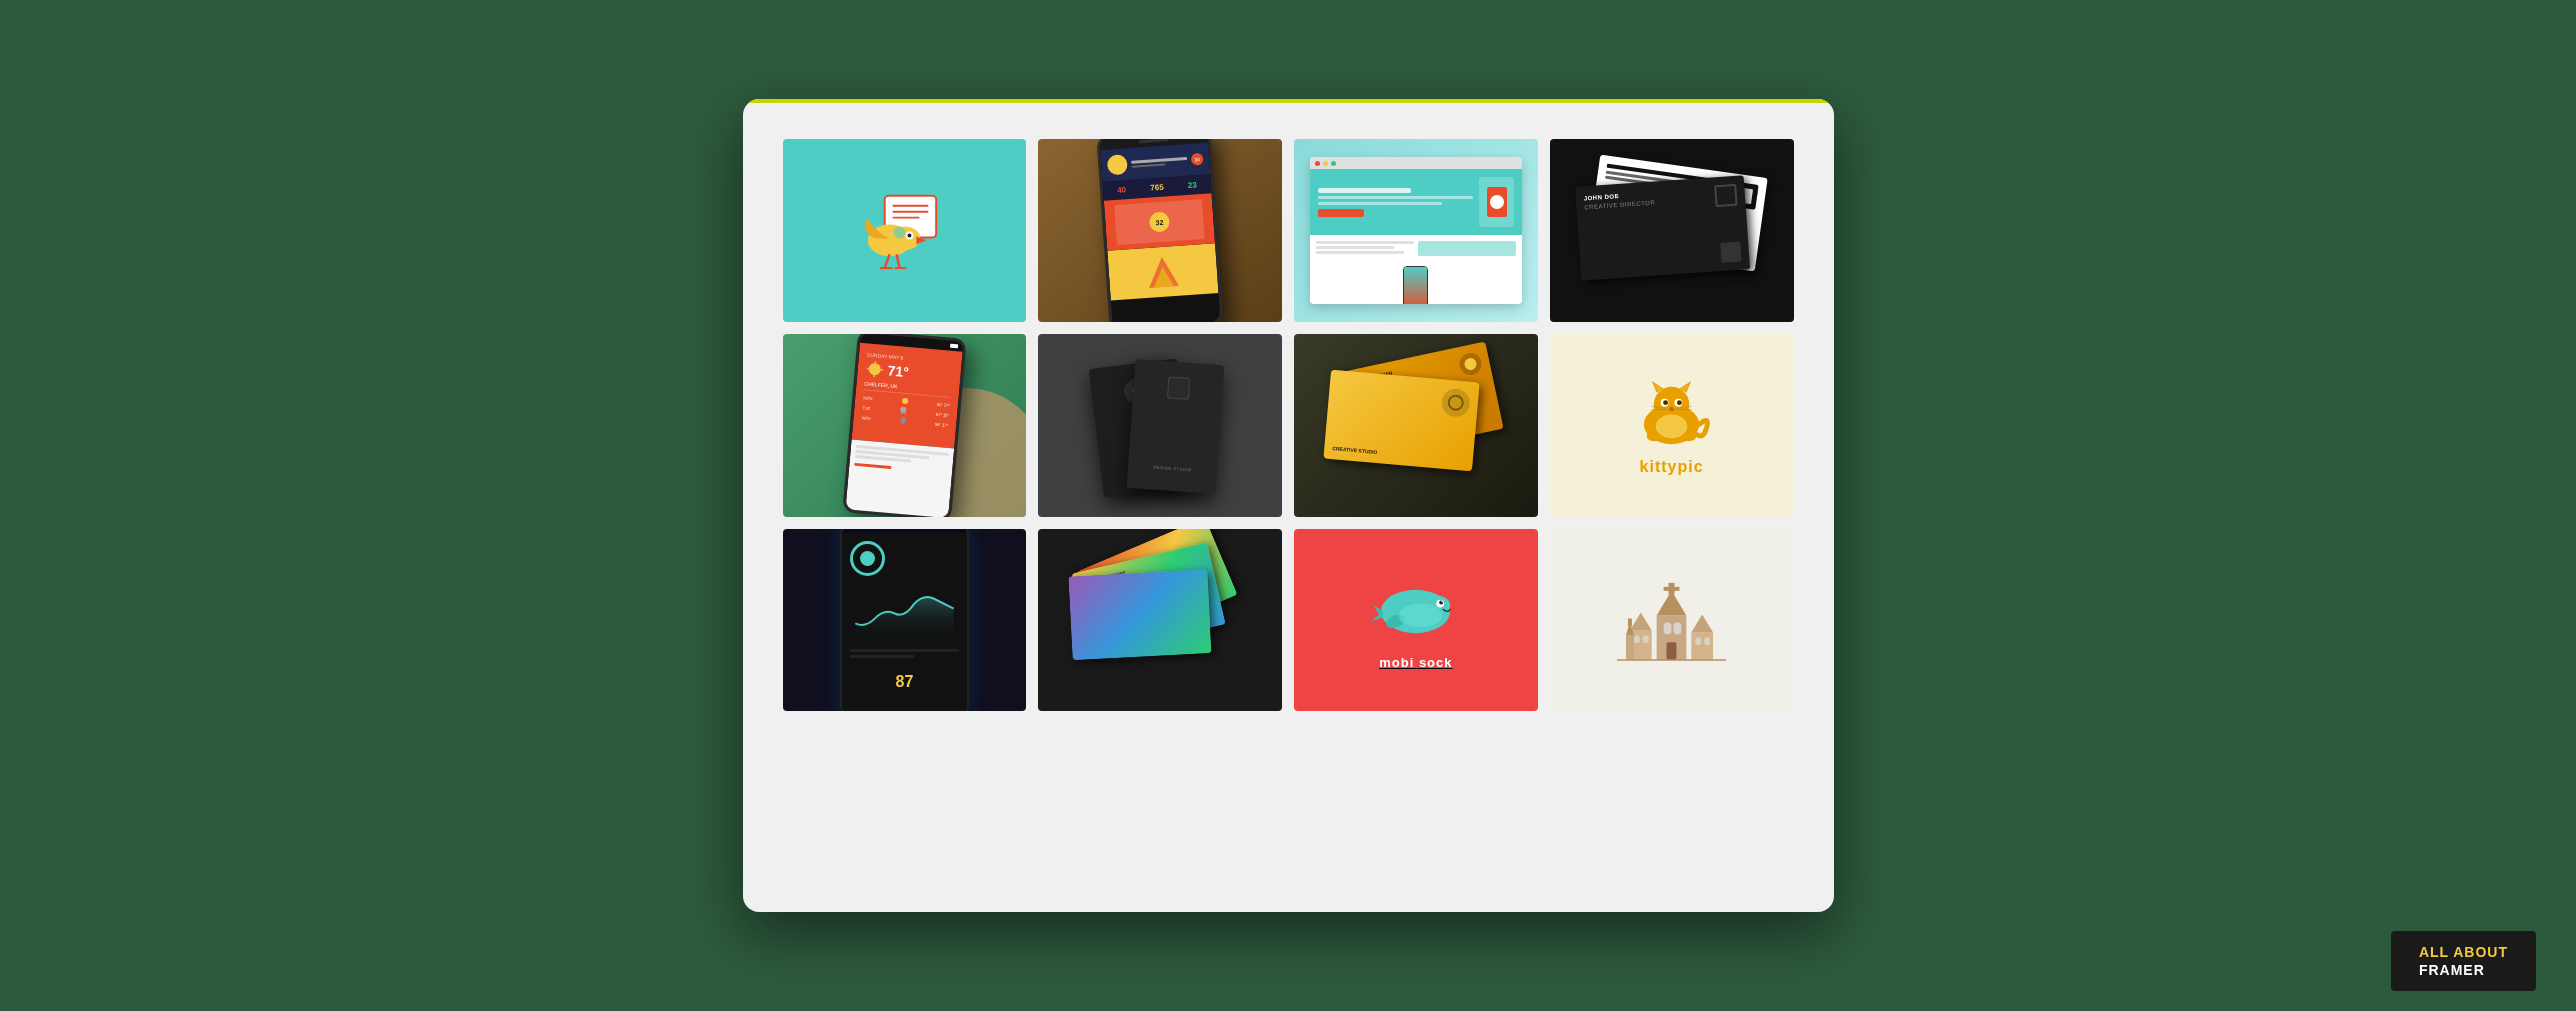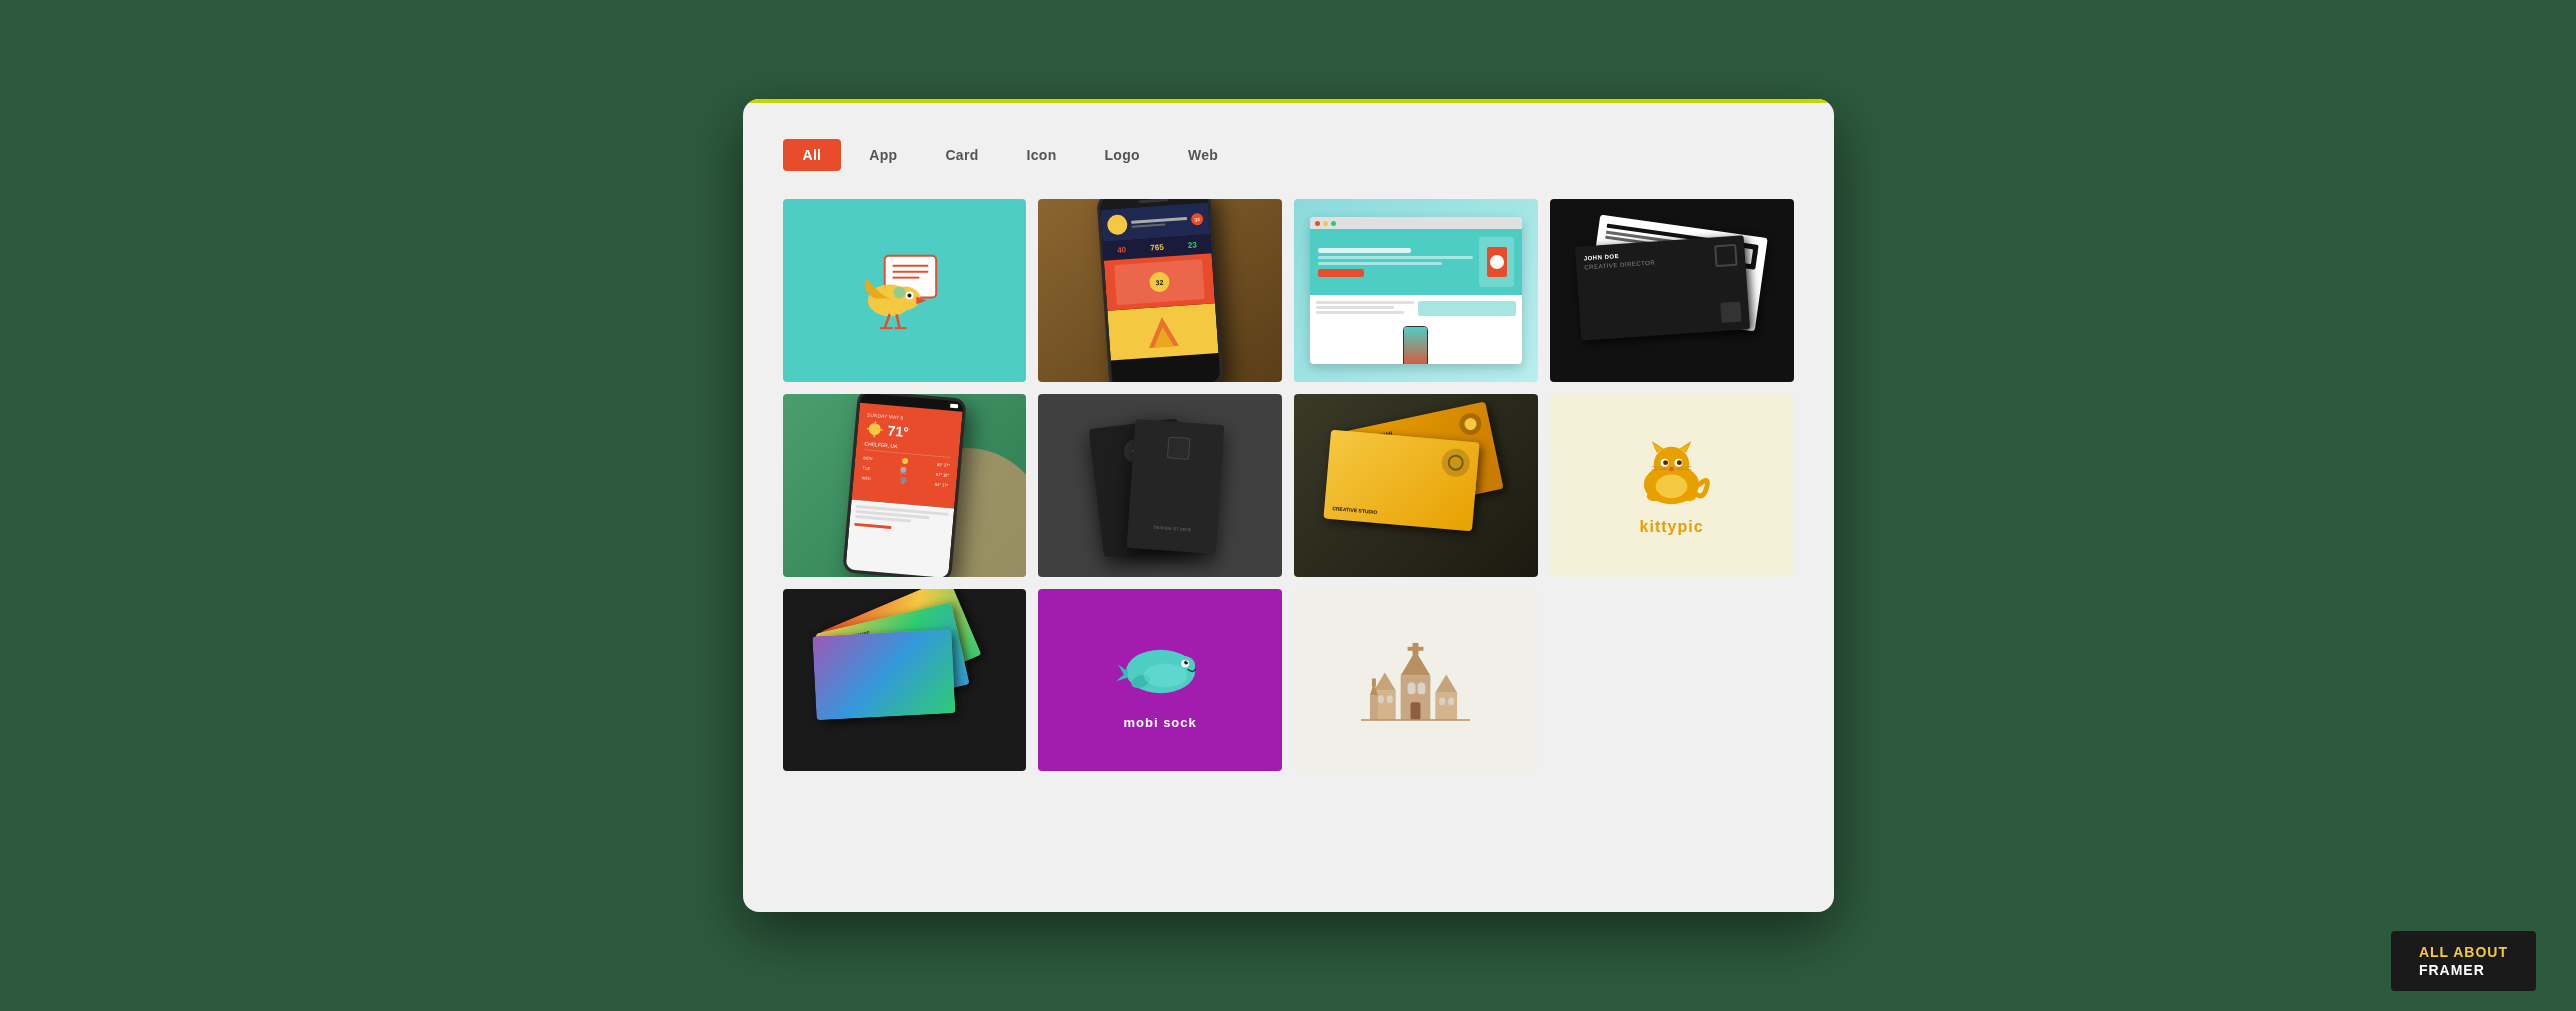"All" nav.nav-bar { html: <nav> <button>All</button> <button>App</button> <button>Card</button> <button>Icon</button> <button>Logo</button> <button>Web</button> </nav> -> none }
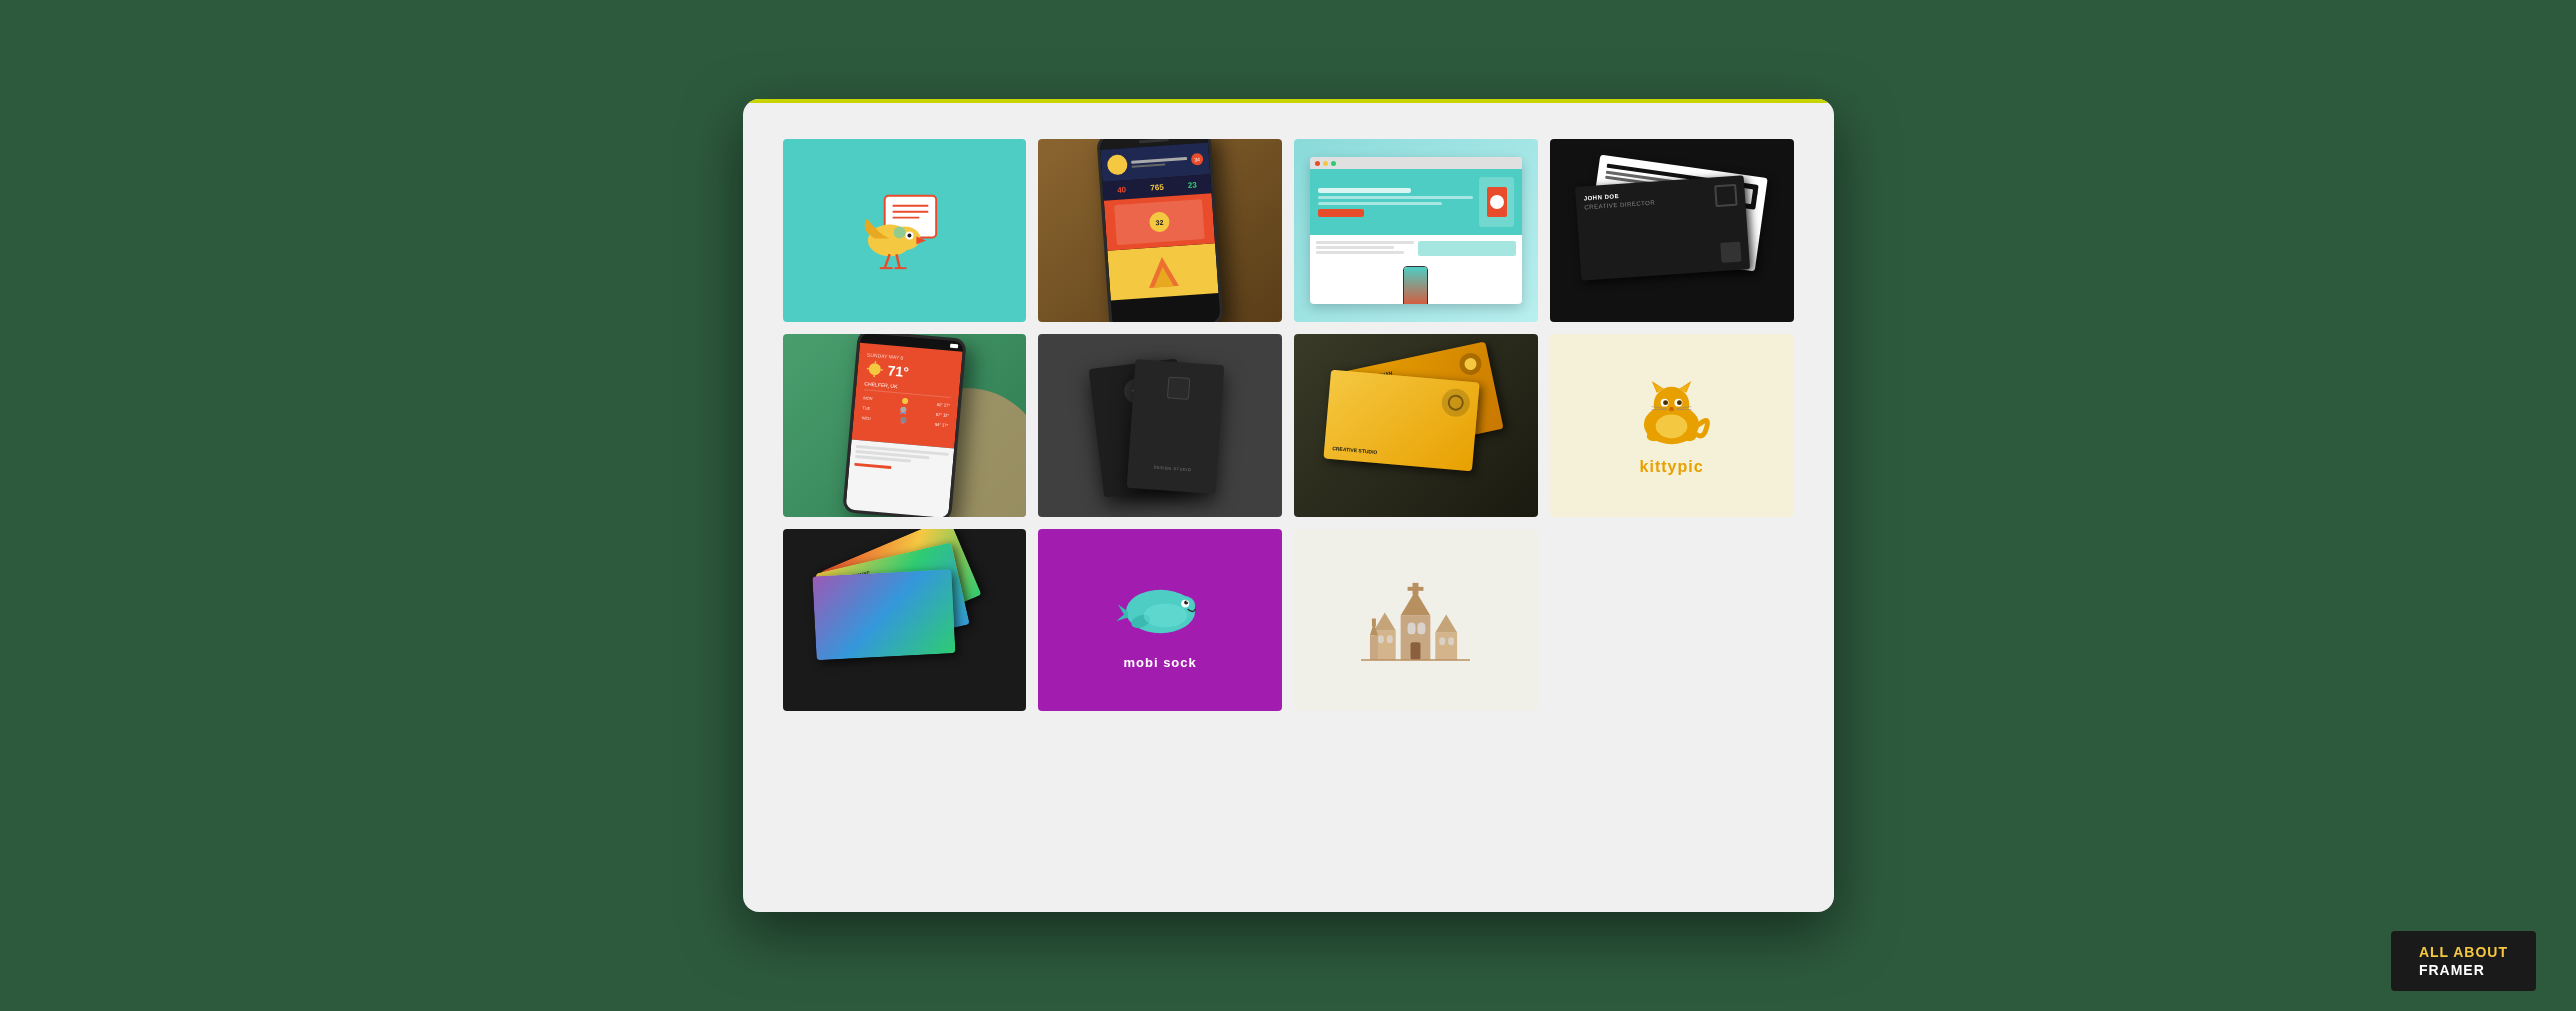"mobi sock" div.grid-item { background: #a21caf -> #ef4444; text-decoration: none -> underline }
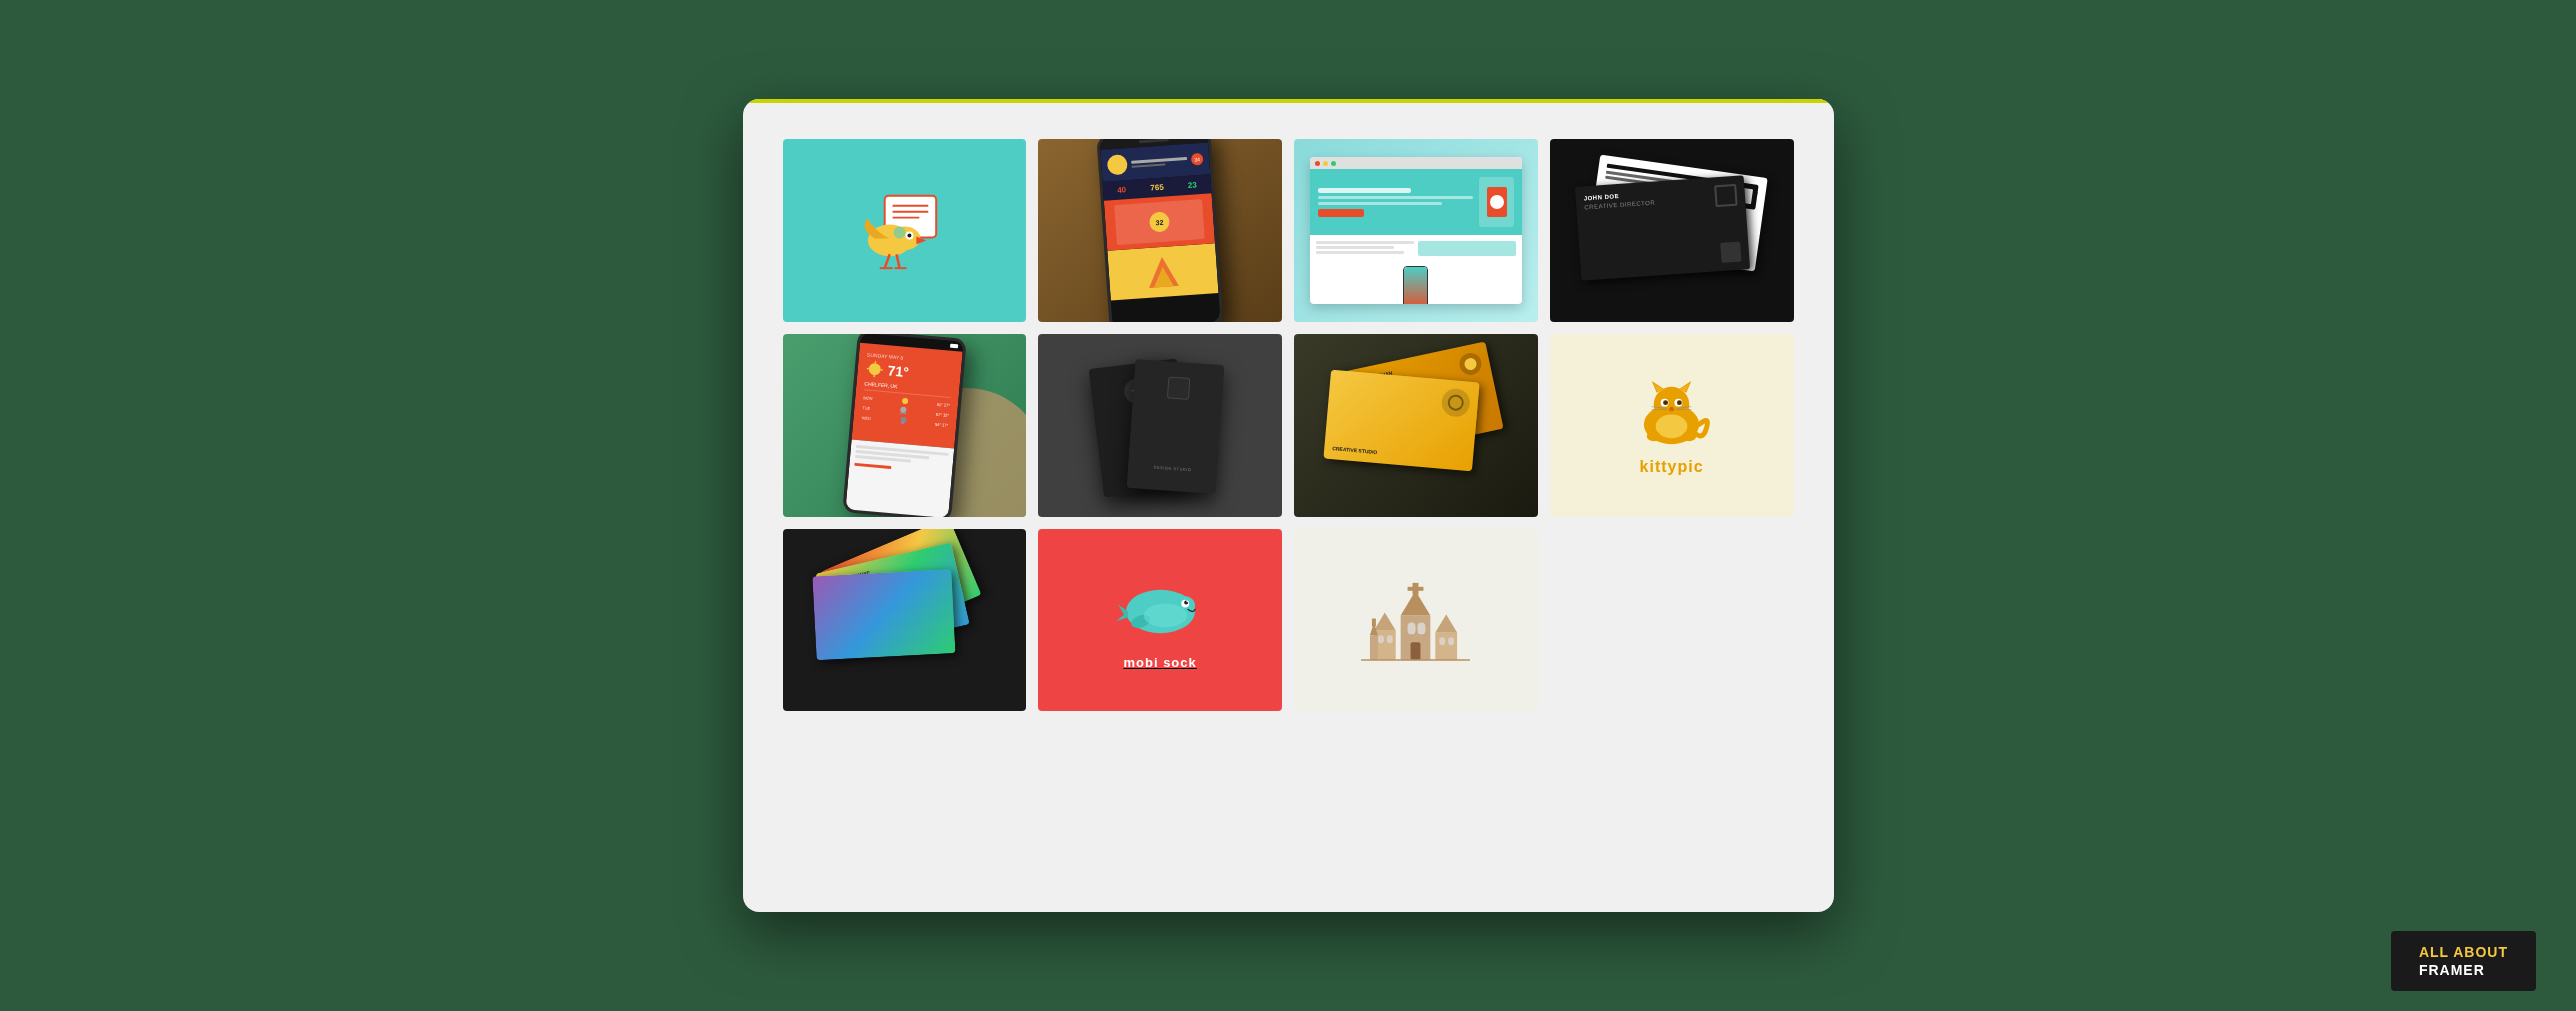"87" div.grid-item { html: none -> <div> <div> <div> <div></div> <div> <div> <div></div> </div> <div> <svg> <path></path> <path></path> <defs> <linearGradient> <stop></stop> <stop></stop> </linearGradient> </defs> </svg> </div> <div></div> <div></div> <div>87</div> </div> </div> </div> </div> }
